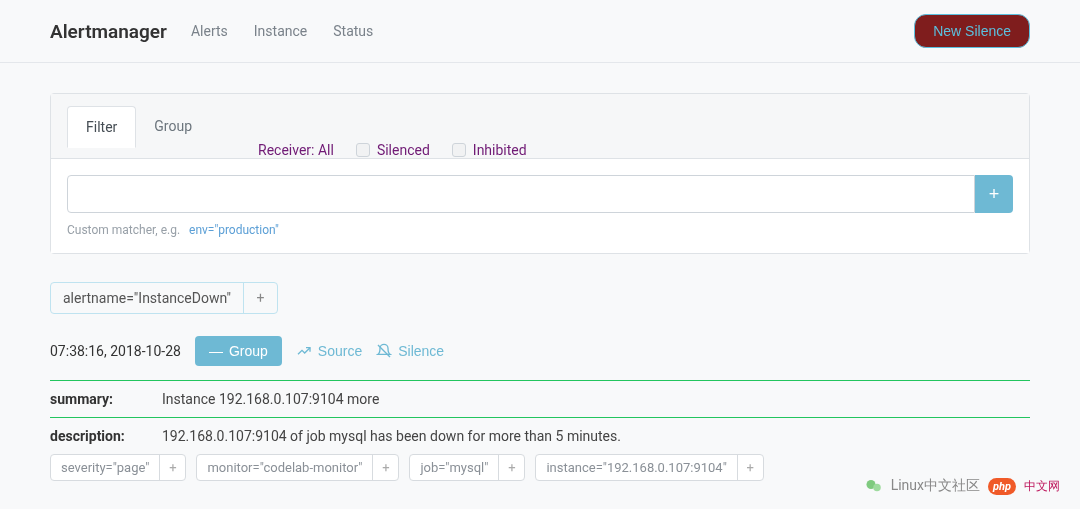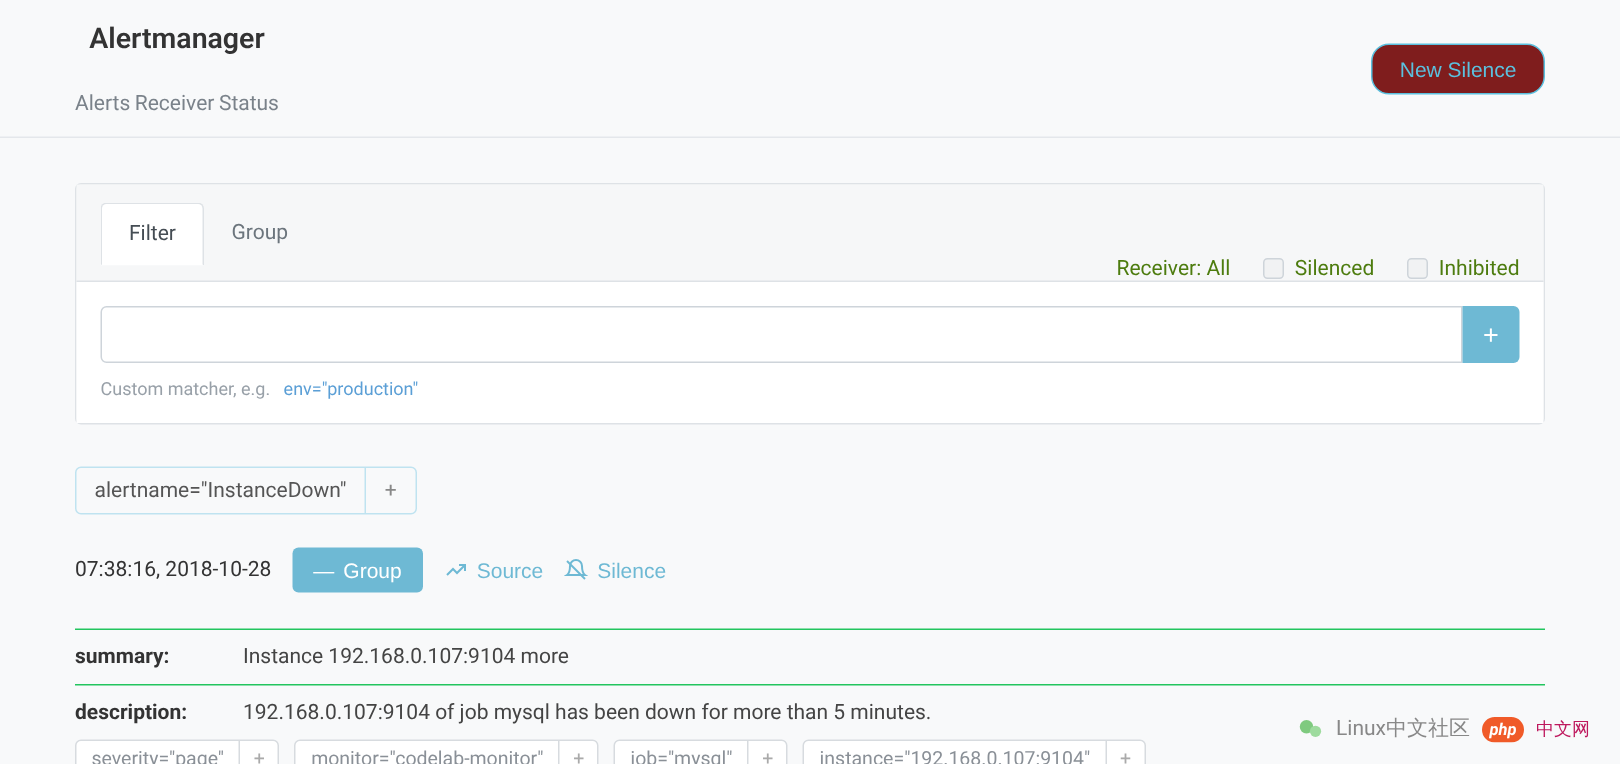"Alertmanager" .topbar-left { flex-direction: column -> none }
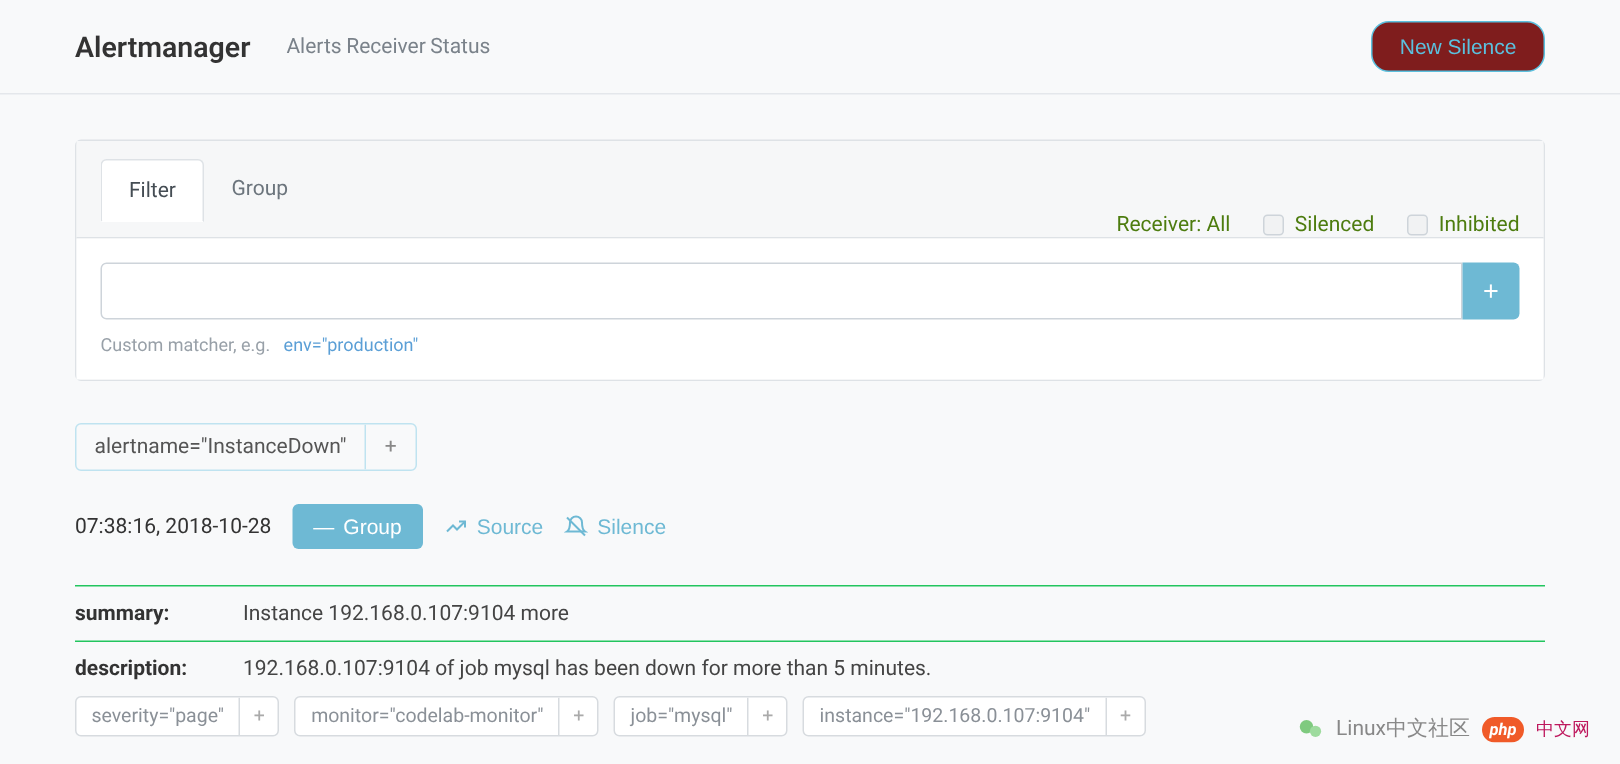"Alerts" .nav-links { gap: 3px -> 26px }
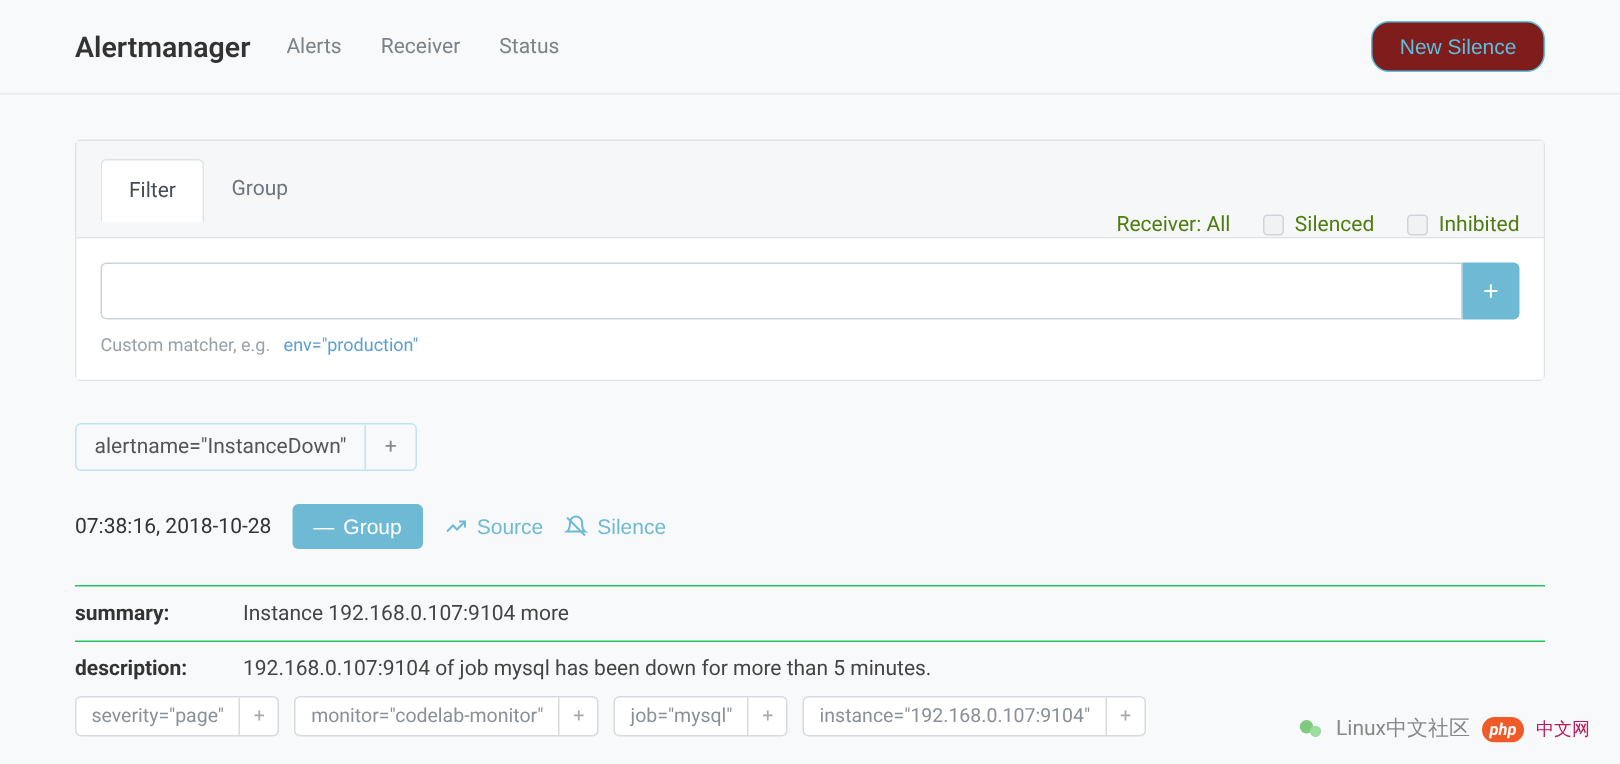"Receiver" a.nav-link { text: Receiver -> Instance }
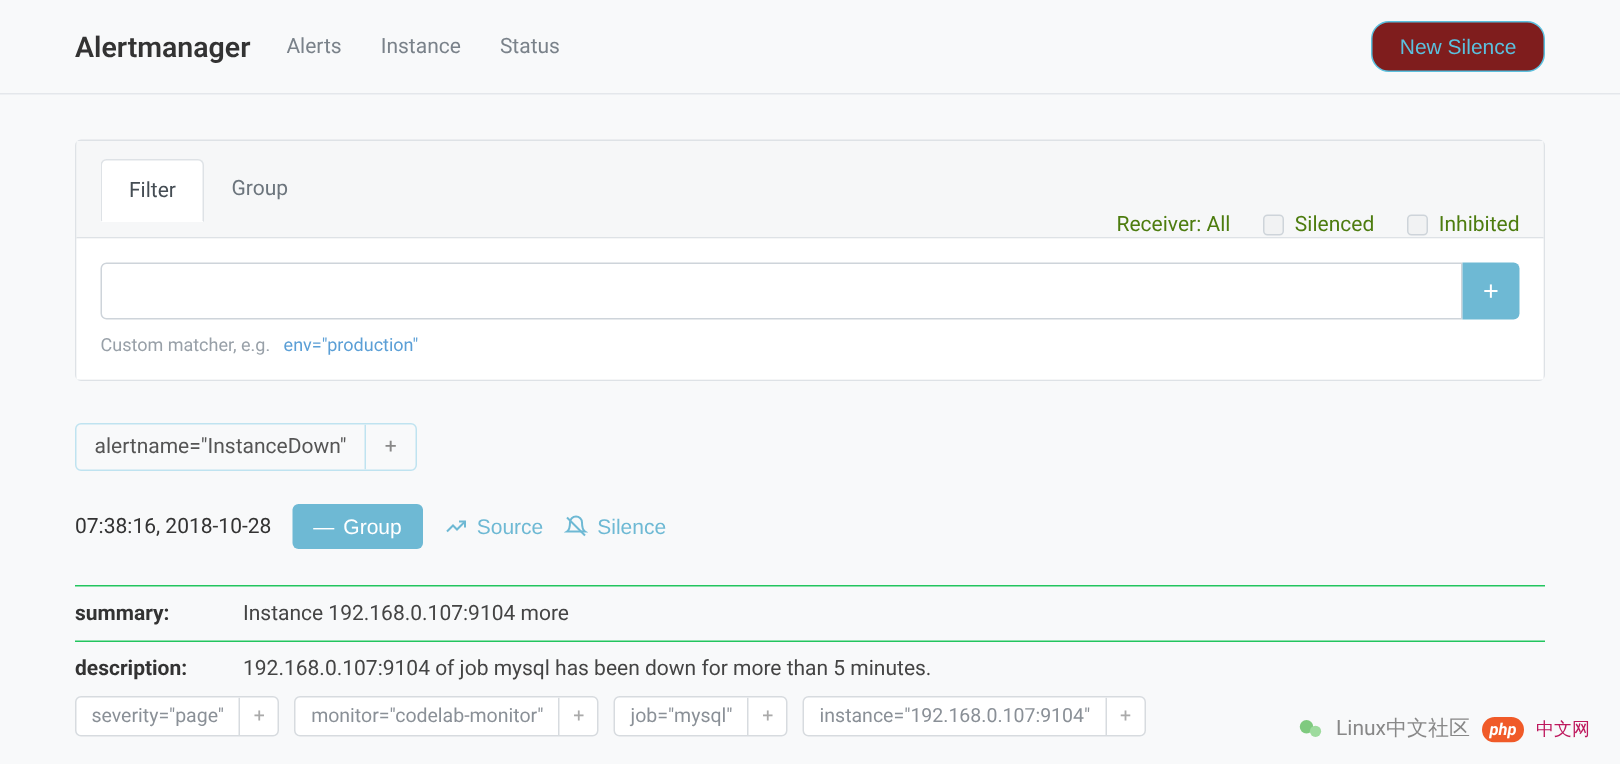"Filter" .tab-row { justify-content: space-between -> none }
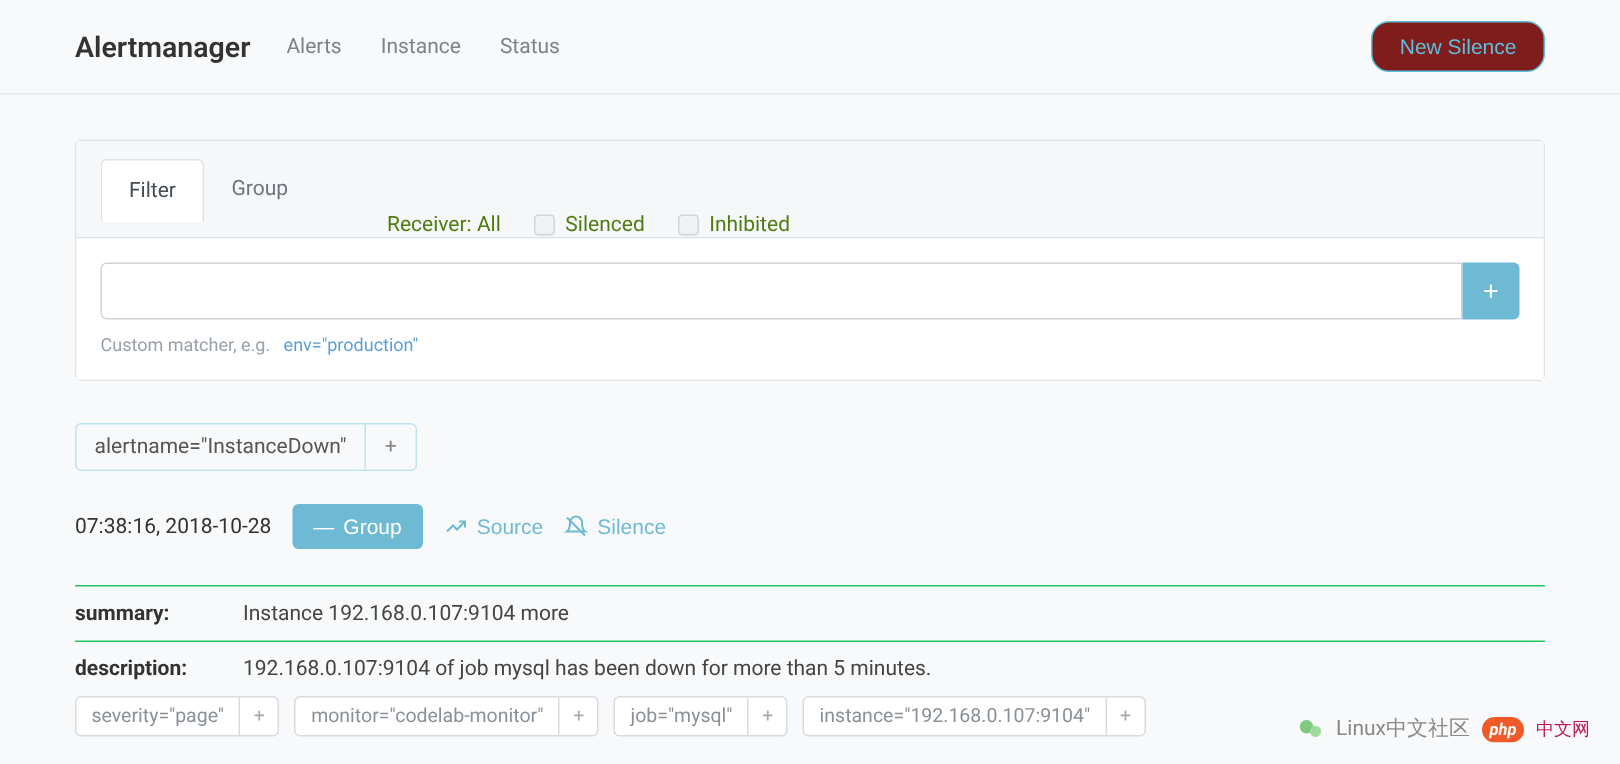"Receiver: All" .check-row { color: #4d7c0f -> #701a75 }
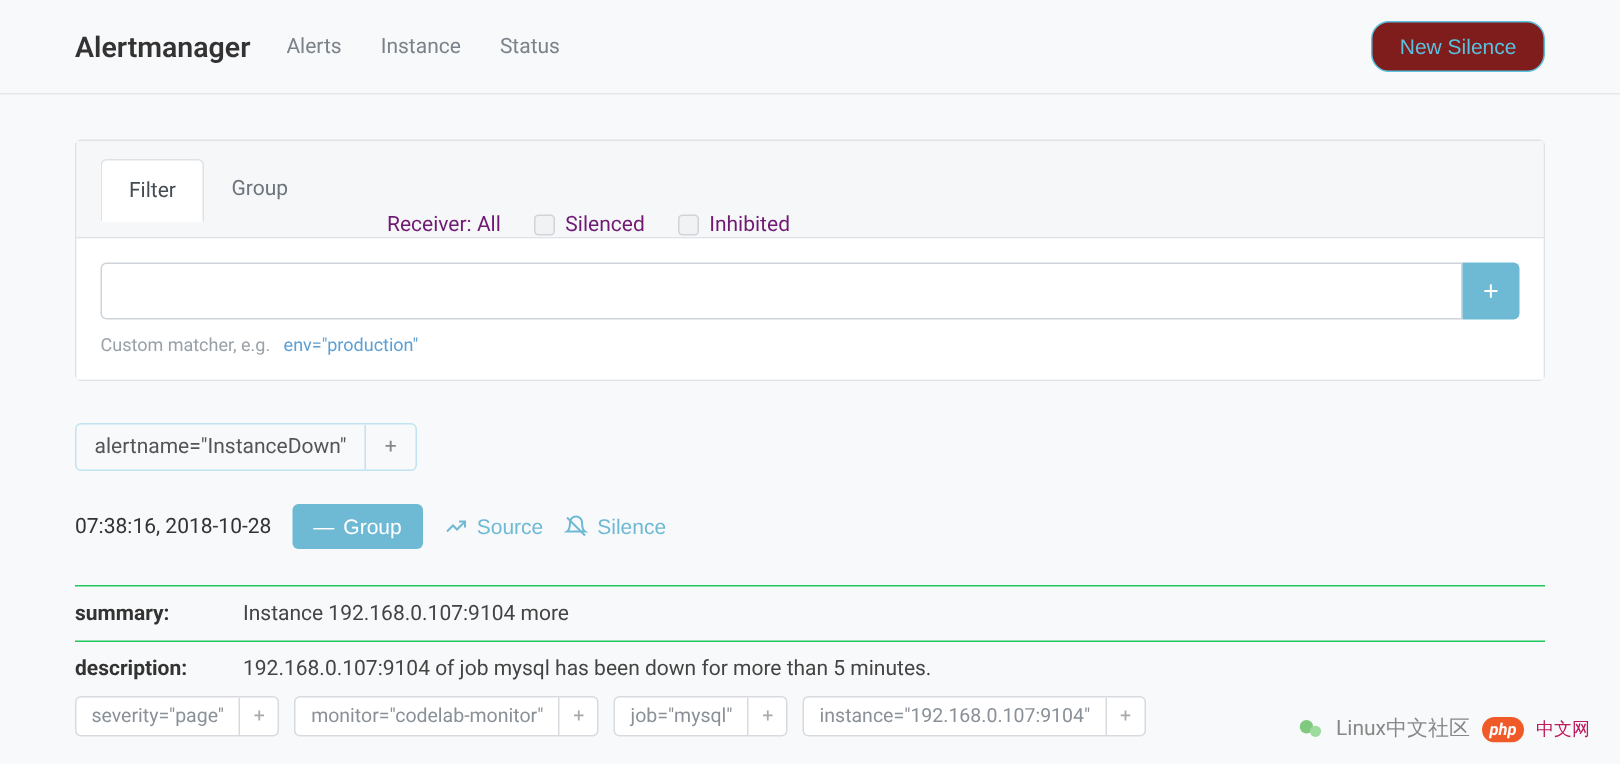"07:38:16, 2018-10-28" .alert-header { margin-bottom: 24px -> 14px }
